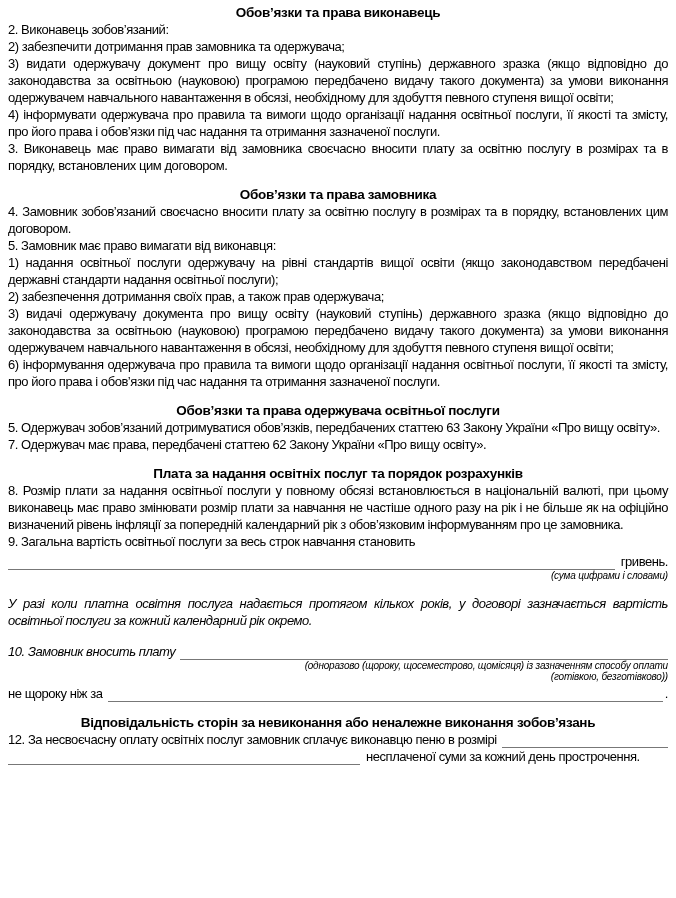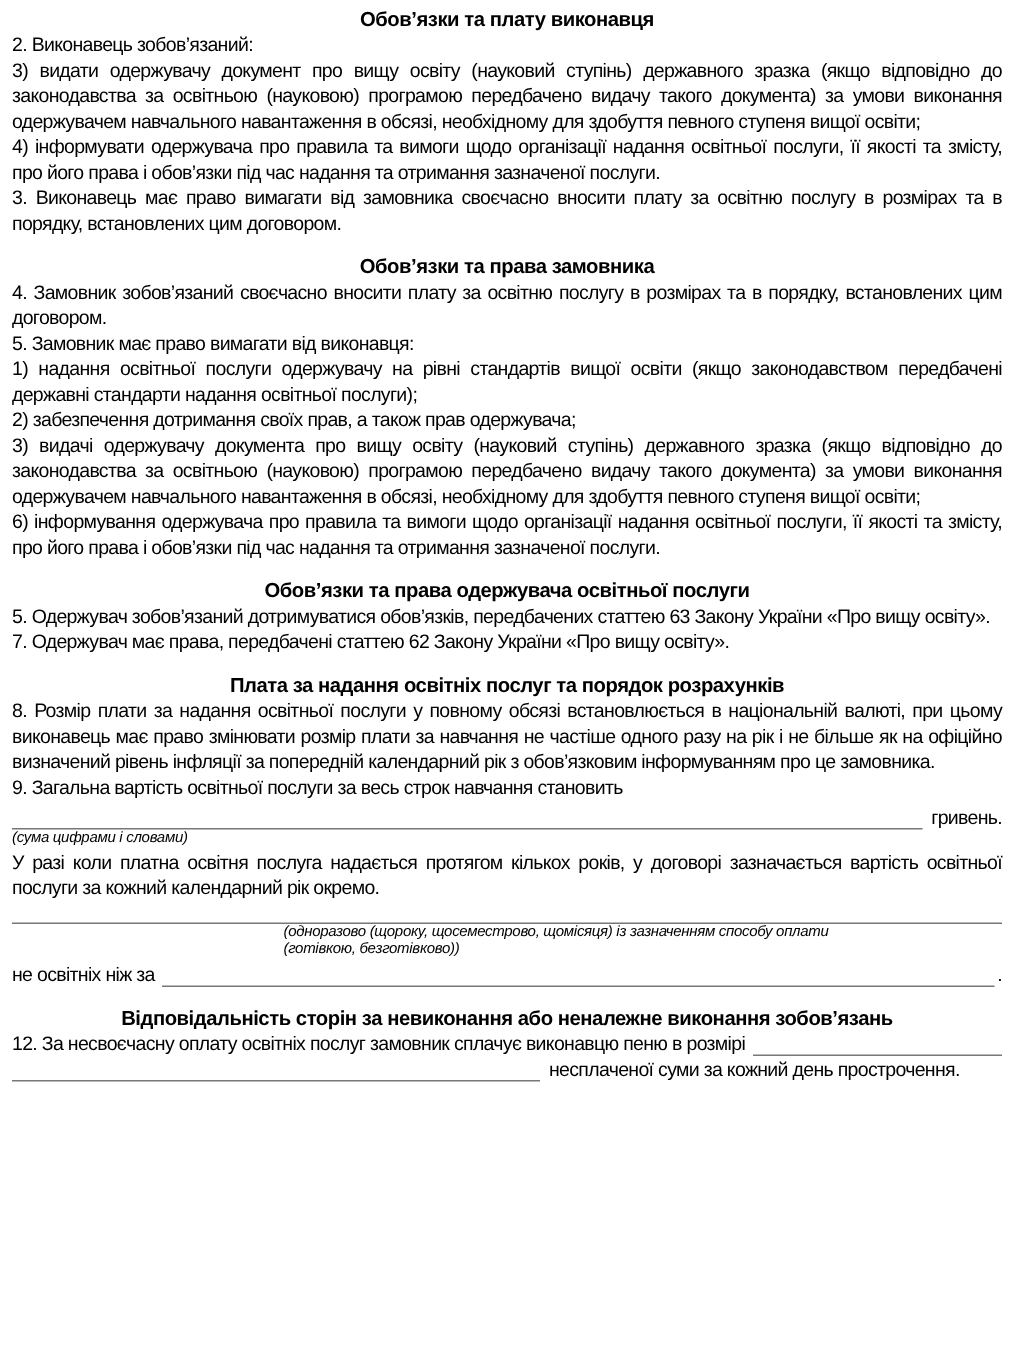"Обов’язки та плату виконавця" h2.first { text: плату виконавця -> права виконавець }
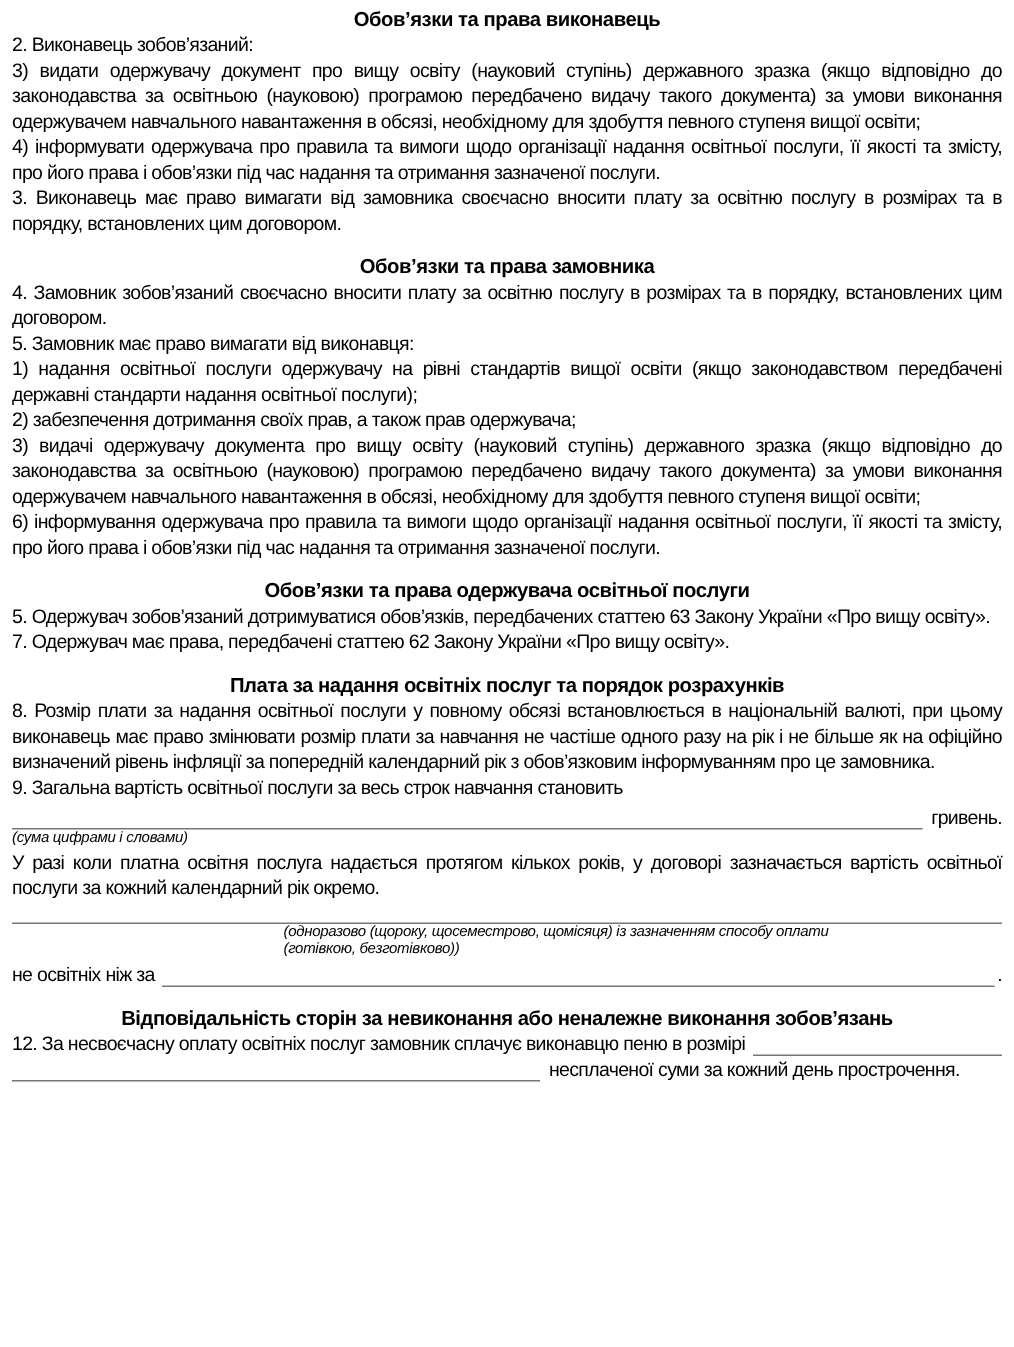"2) забезпечити дотримання прав замовника" p { html: none -> <p>2) забезпечити дотримання прав замовника та одержувача;</p> }
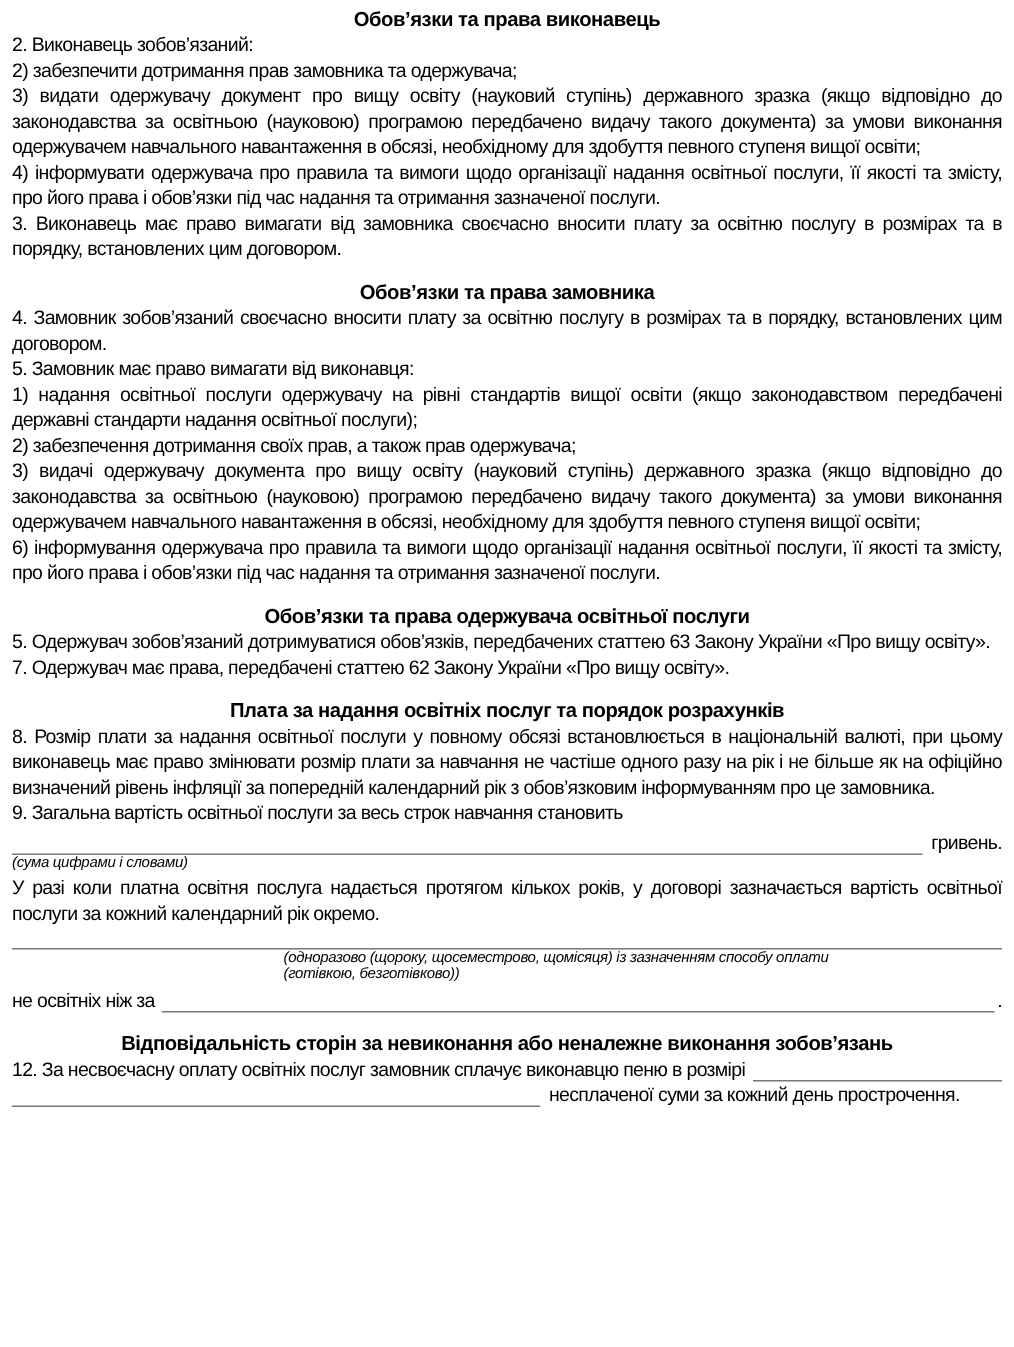"(сума цифрами і словами)" .note { text-align: left -> right }
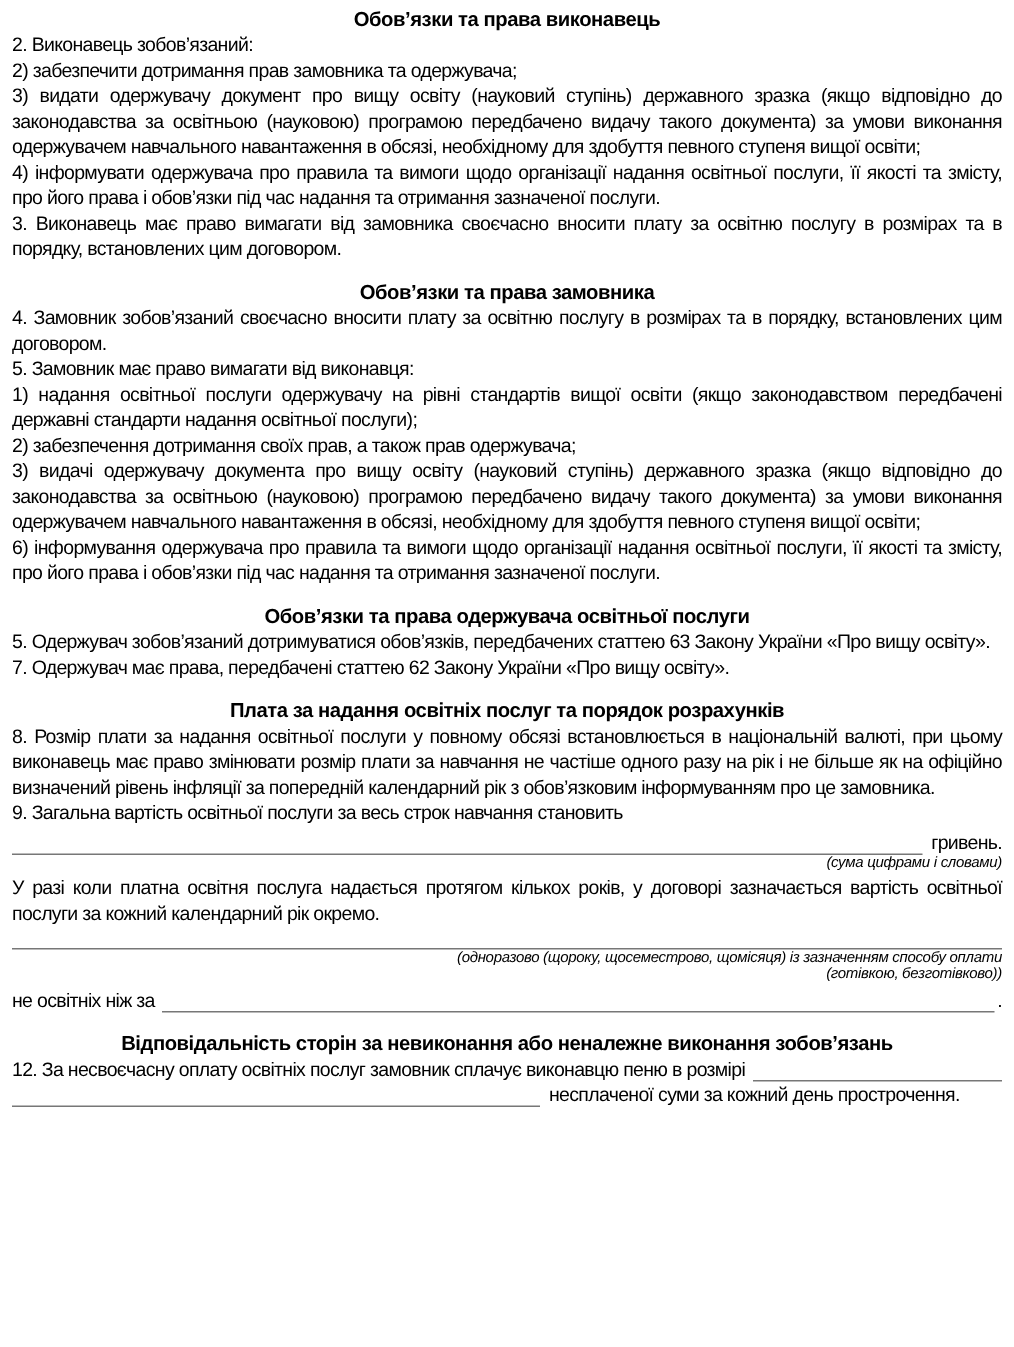"У разі коли платна освітня" .mt2 { font-style: none -> italic; margin-top: 2px -> 14px }
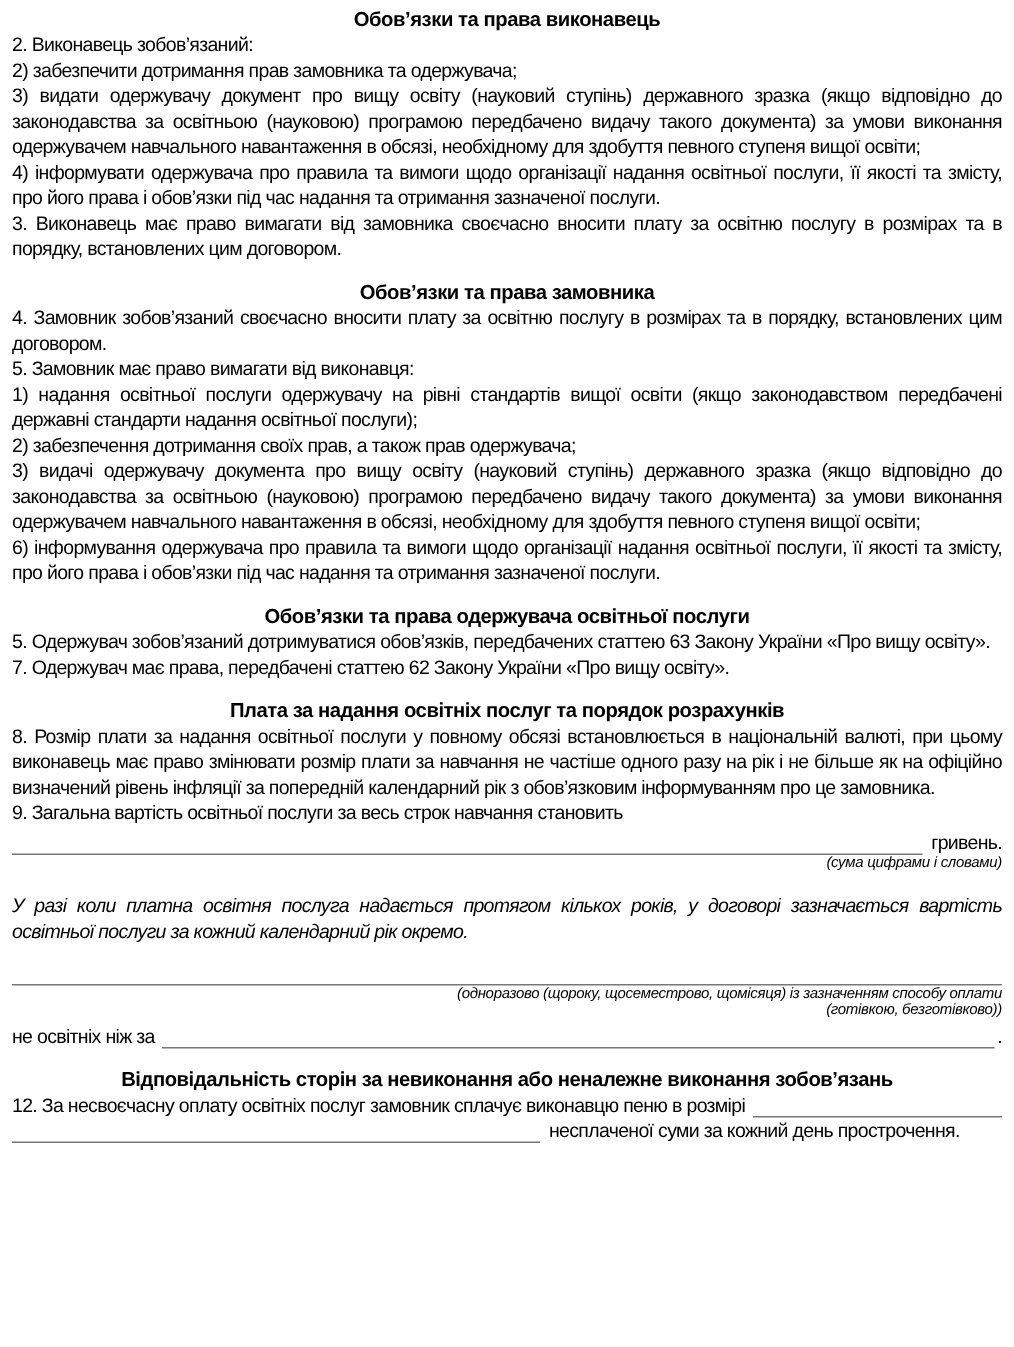"10. Замовник вносить плату" span.label { html: none -> <span>10. Замовник вносить плату</span> }
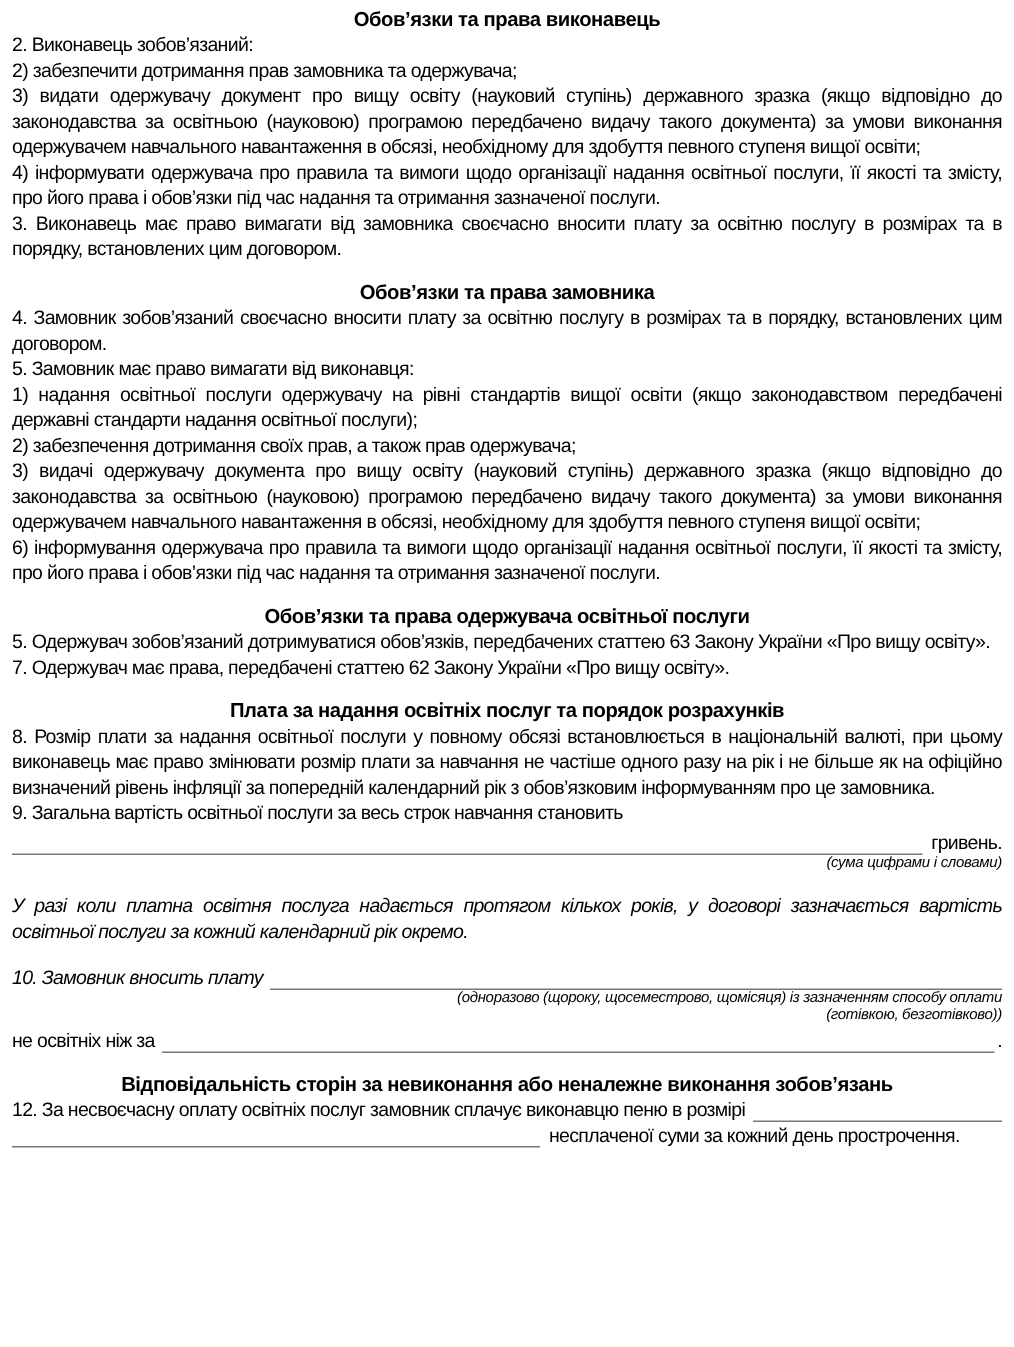"не освітніх ніж за" span.label { text: освітніх -> щороку }
